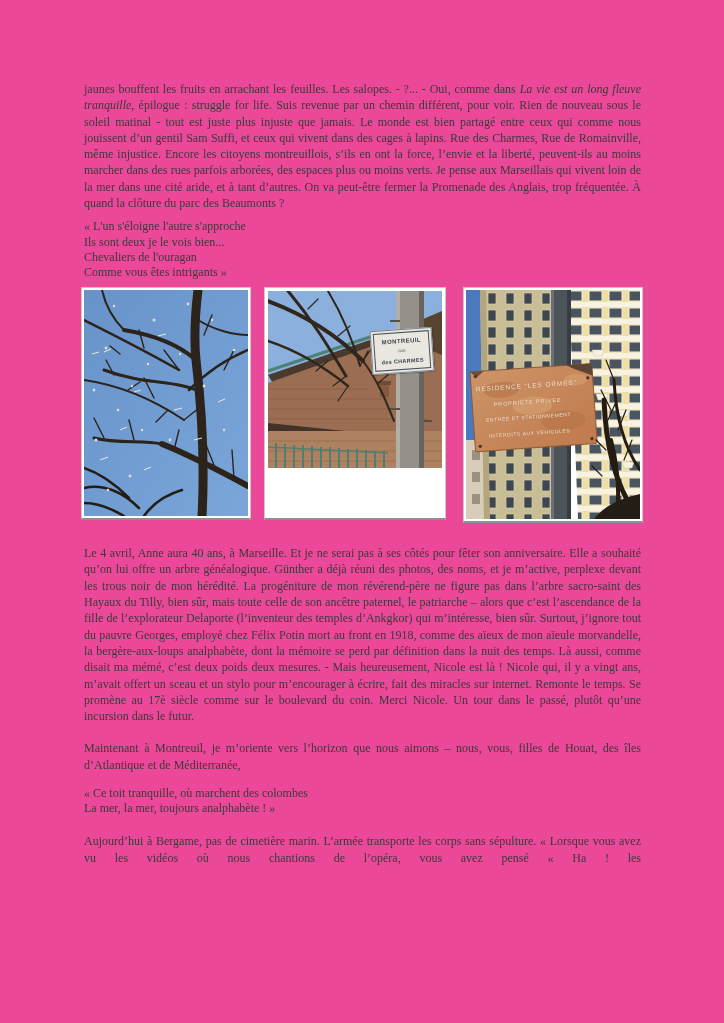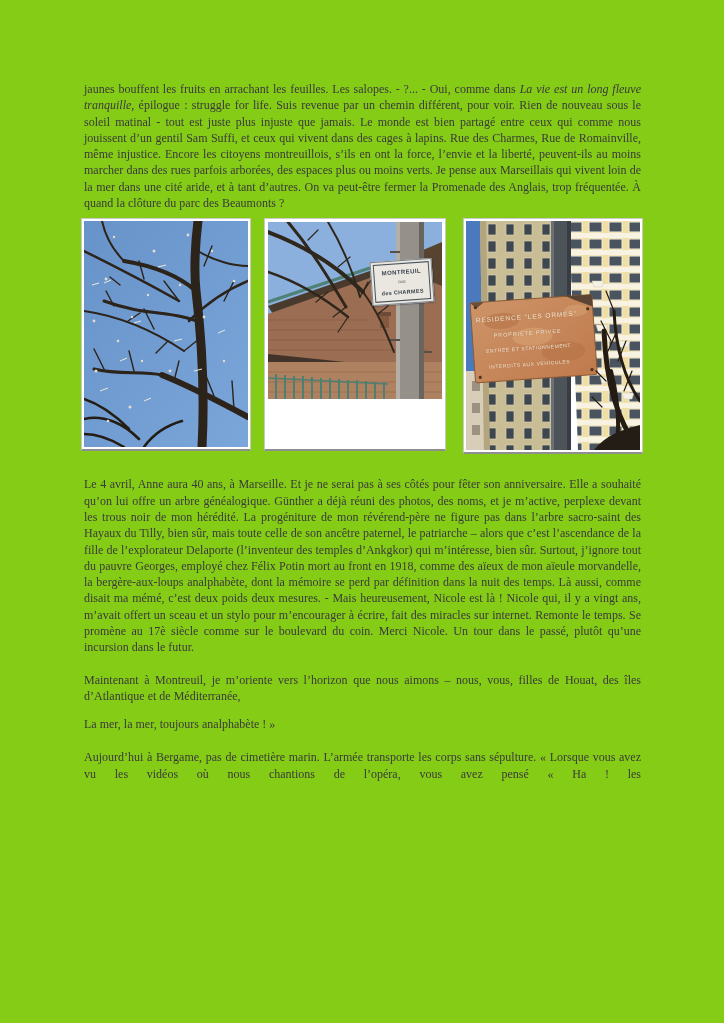"jaunes bouffent les fruits en" #page { background: #84cc16 -> #ec4899 }
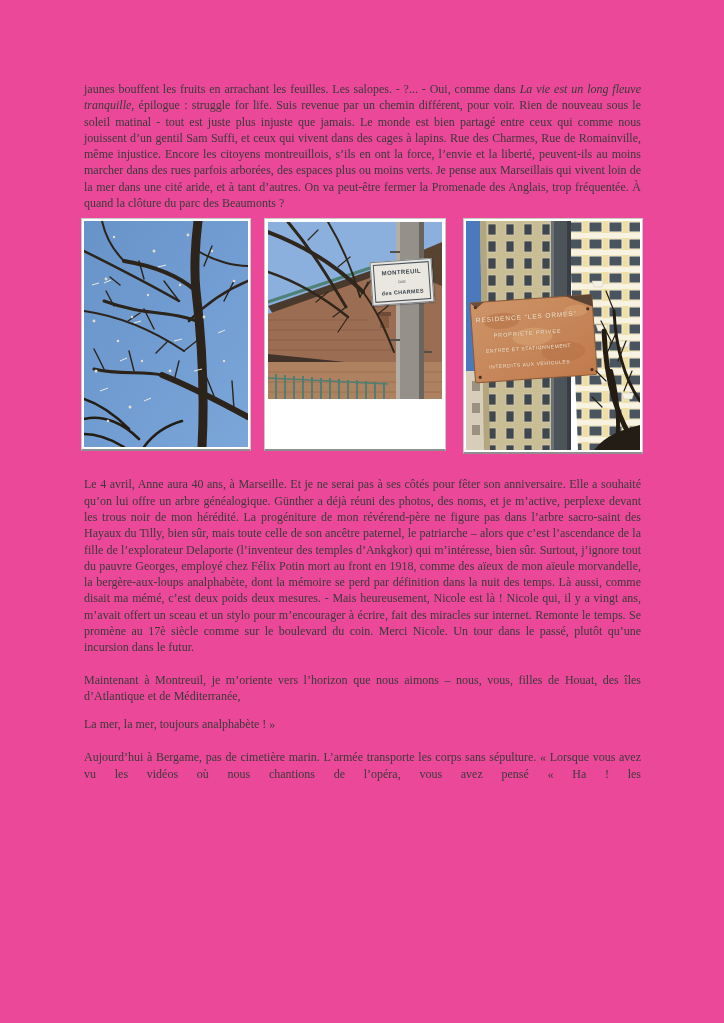"« L'un s'éloigne l'autre s'approche" div.poem { html: none -> <div> <div>« L'un s'éloigne l'autre s'approche</div> <div>Ils sont deux je le vois bien...</div> <div>Chevaliers de l'ouragan</div> <div>Comme vous êtes intrigants »</div> </div> }
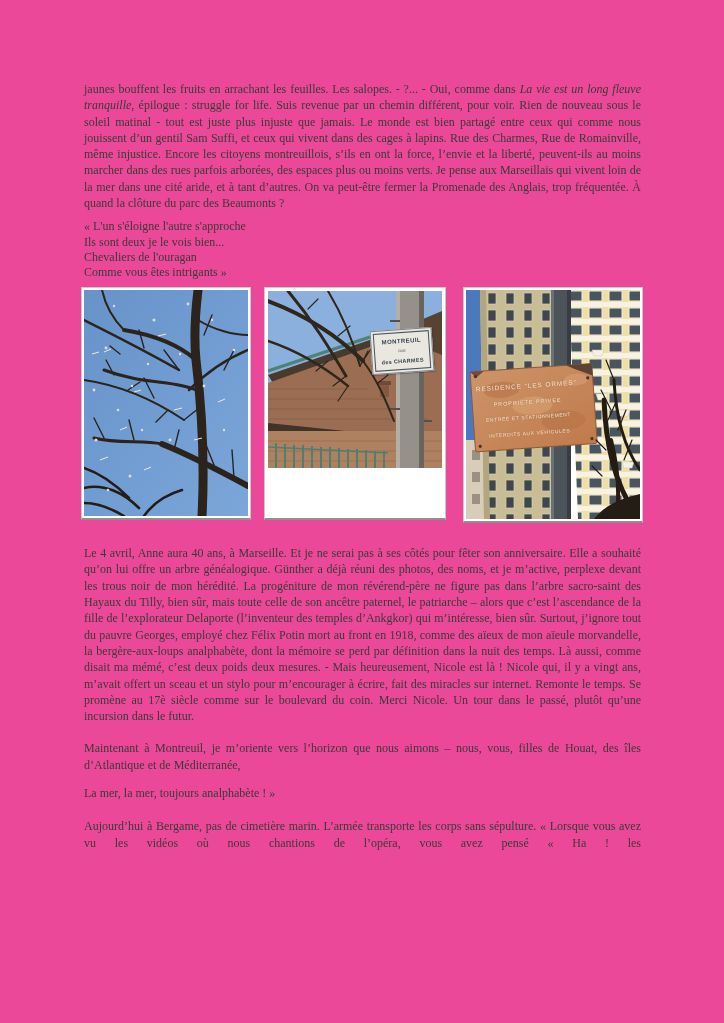"« Ce toit tranquille, où" div.poem-line { html: none -> <div>« Ce toit tranquille, où marchent des colombes</div> }
